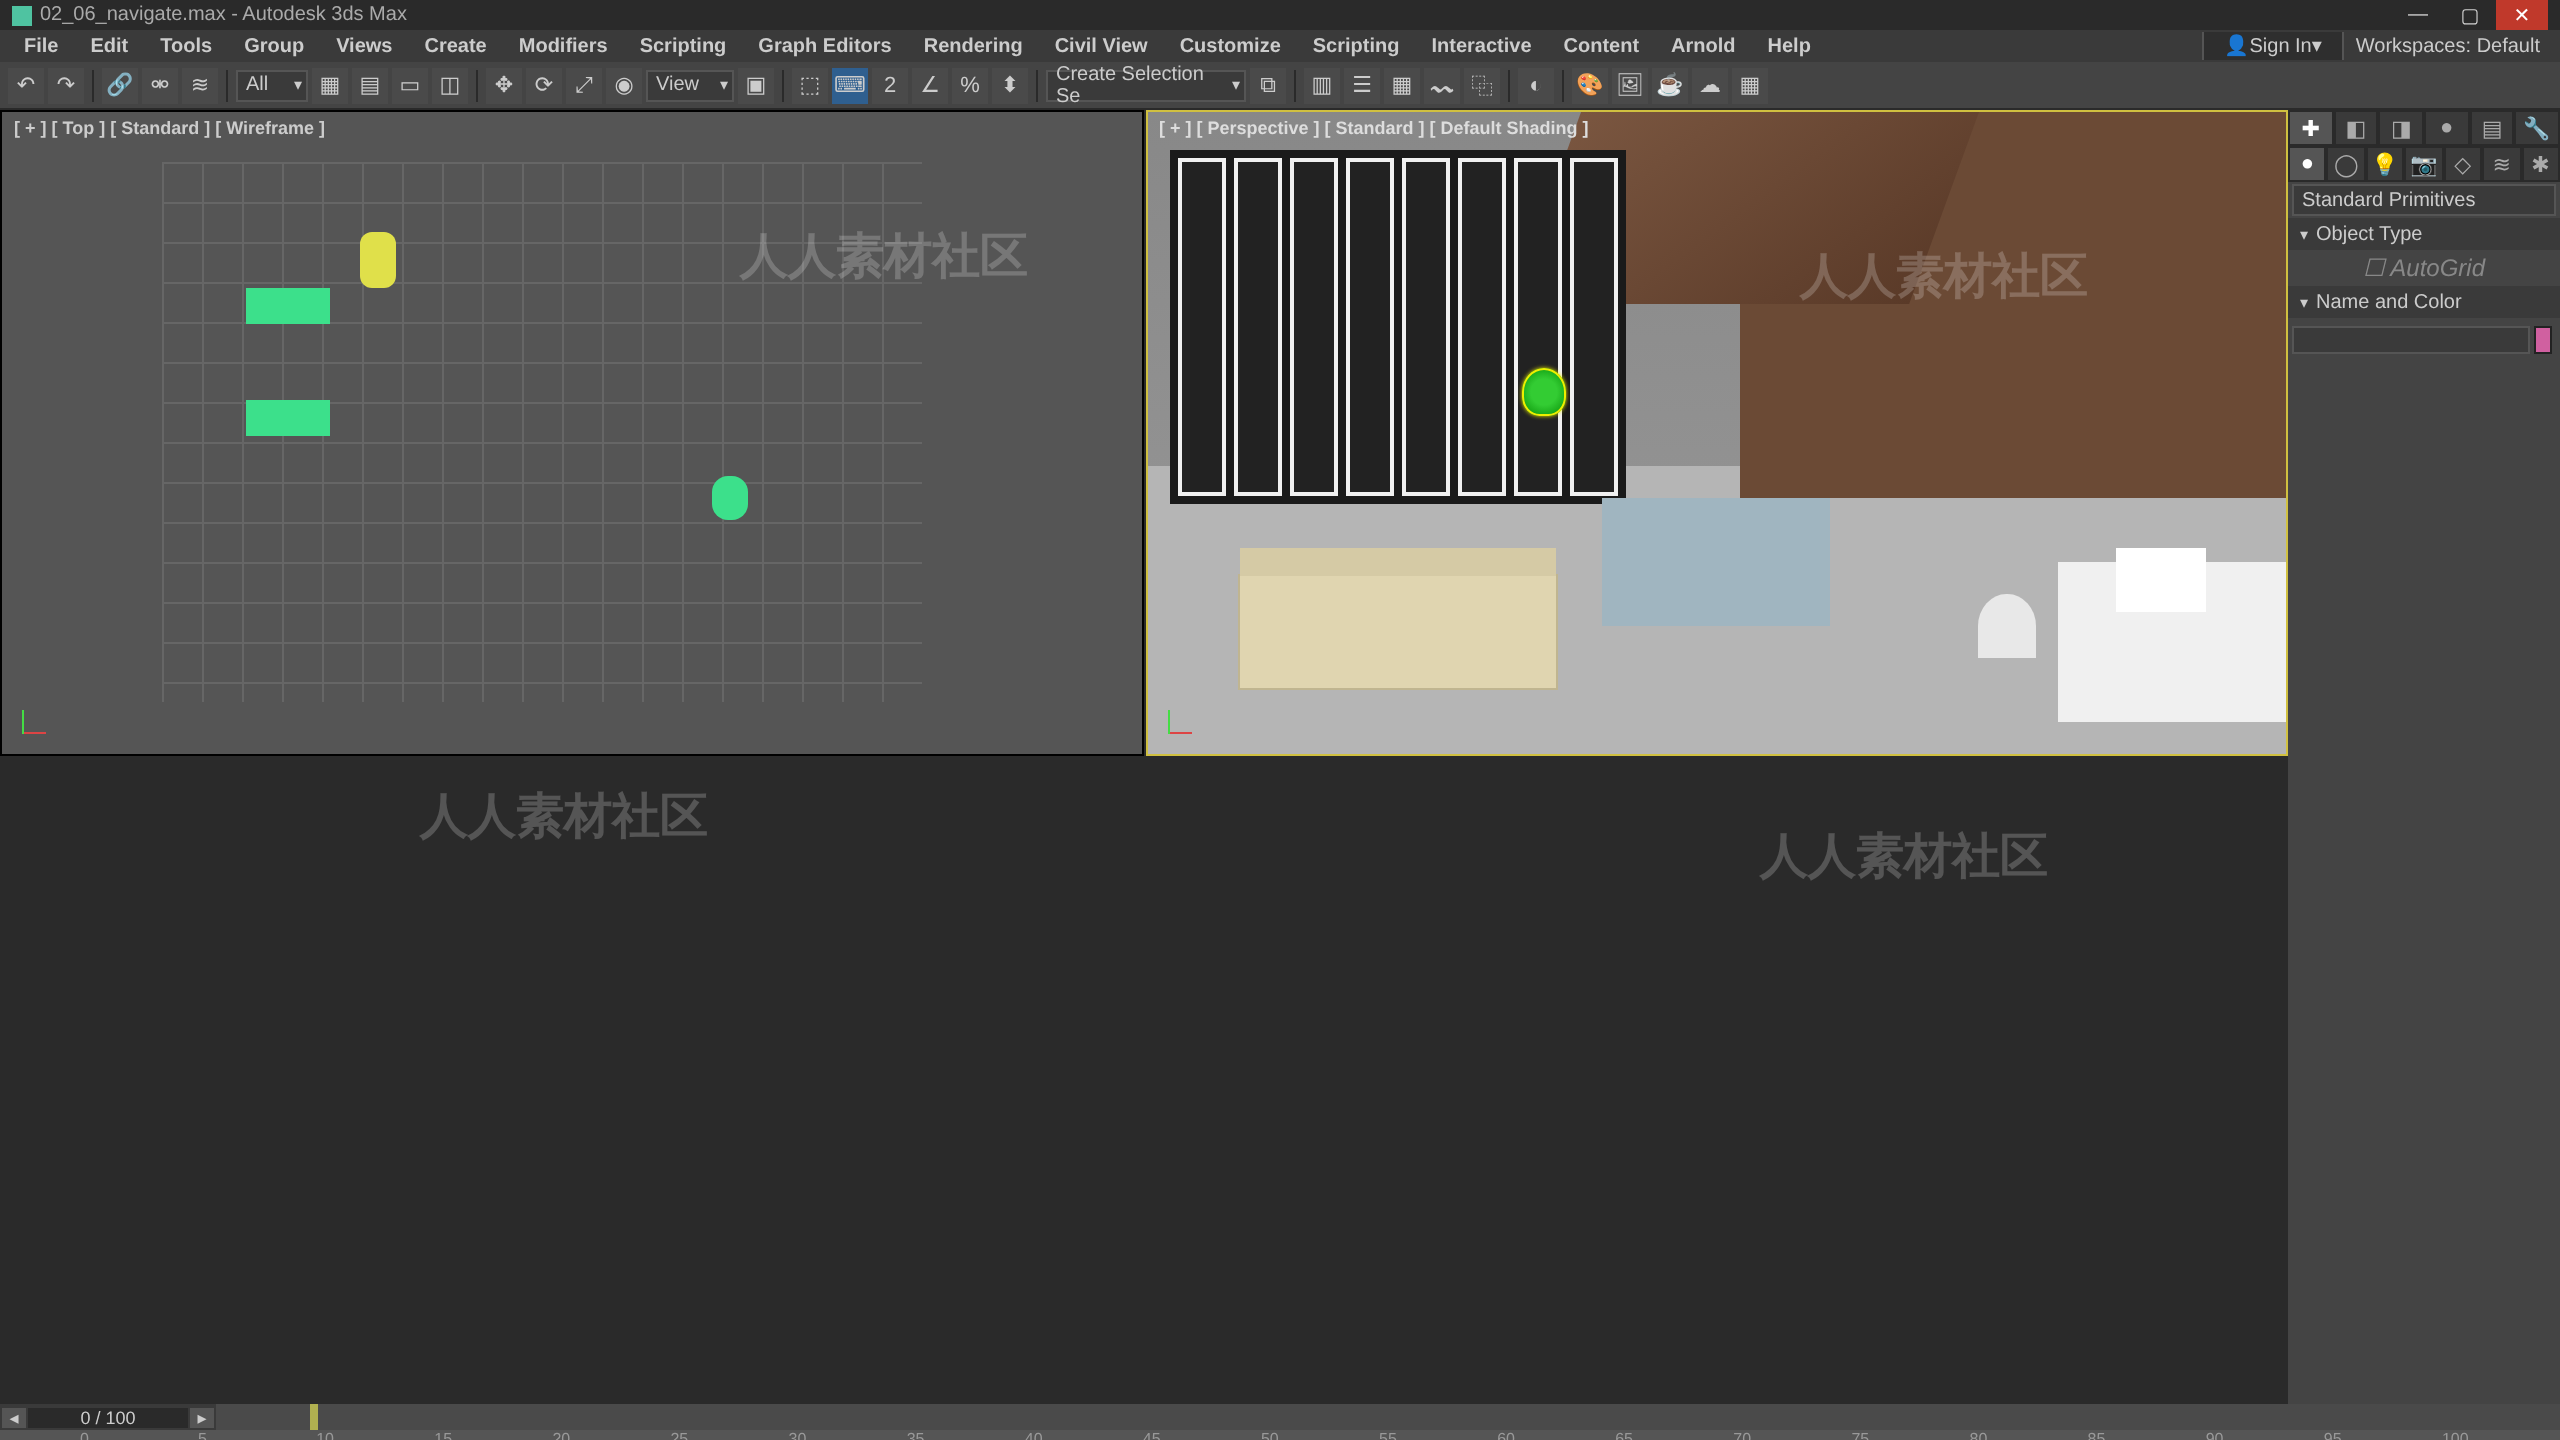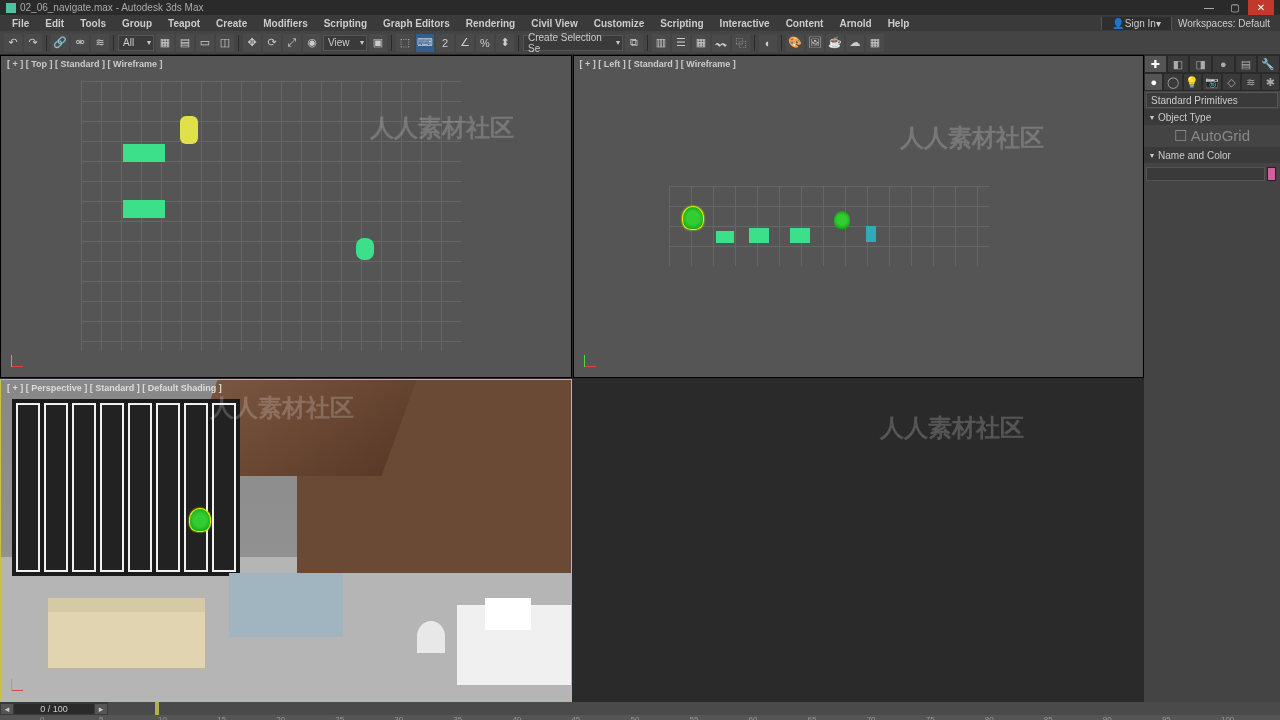"Teapot" div.menu-item { text: Teapot -> Views }
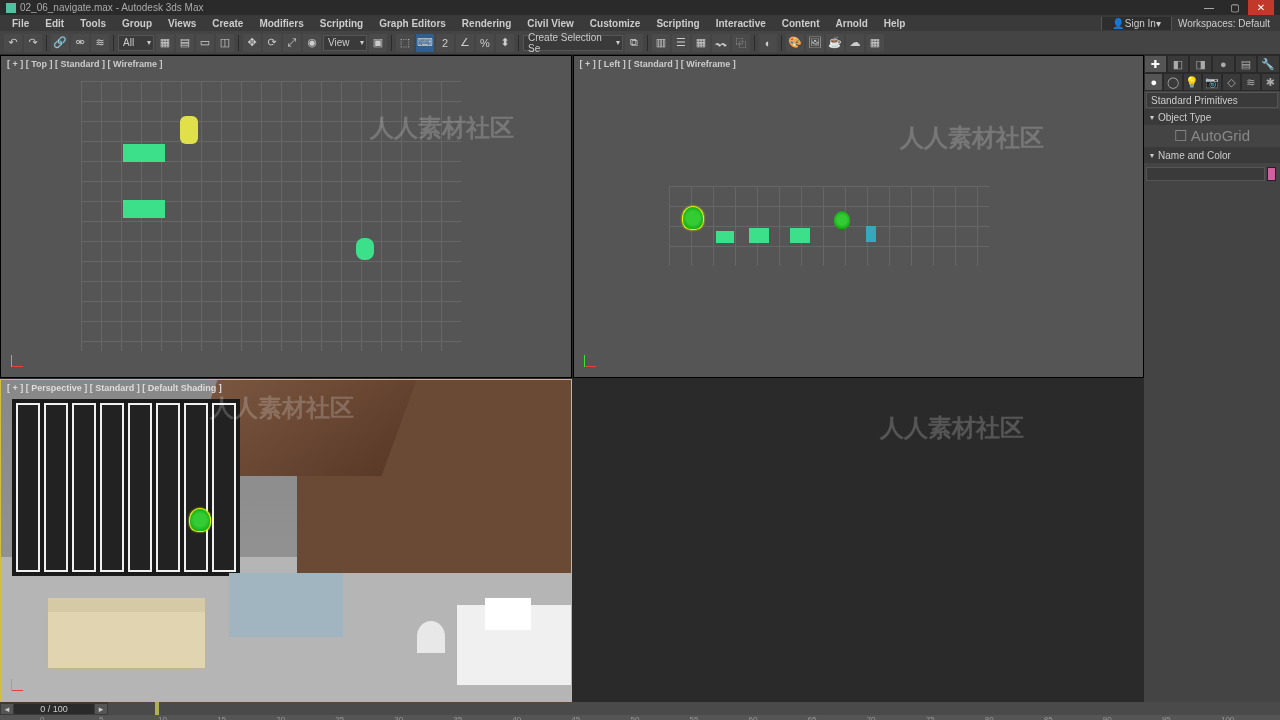"[ + ] [ Left" div.viewport { html: <div> <div>[ + ] [ Left ] [ Standard ] [ Wireframe ]</div> <div></div> <div></div> <div></div> <div></div> <div></div> <div></div> <div></div> <div> <div></div> <div></div> </div> </div> -> none }
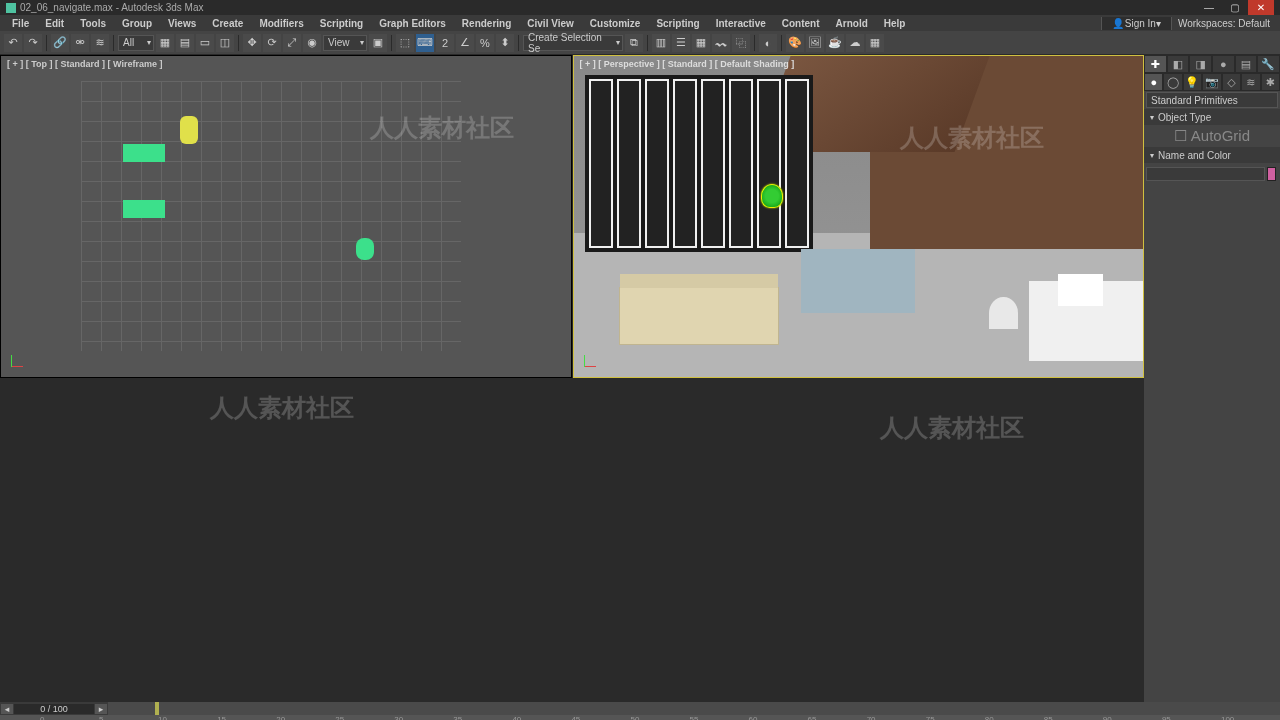"☐ AutoGrid" .cp-ag { font-size: 15px -> 12px; font-style: none -> italic }
